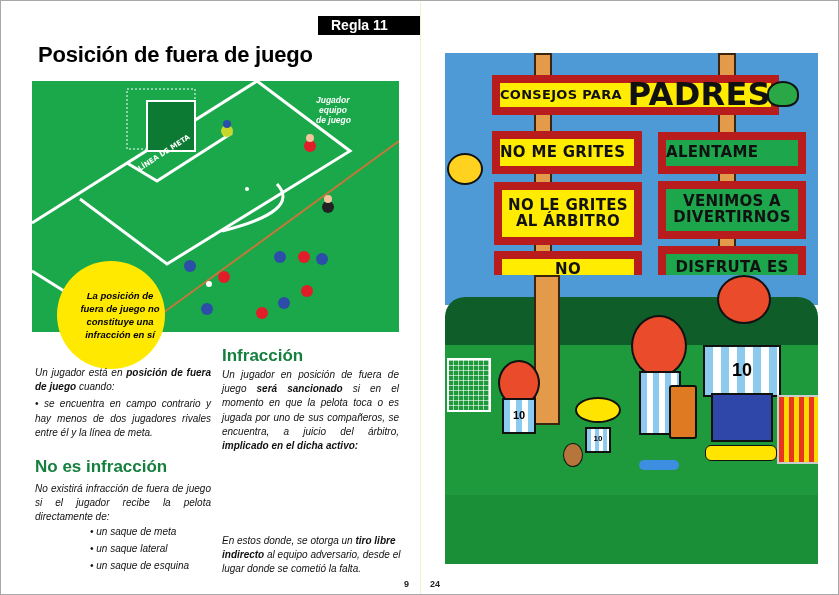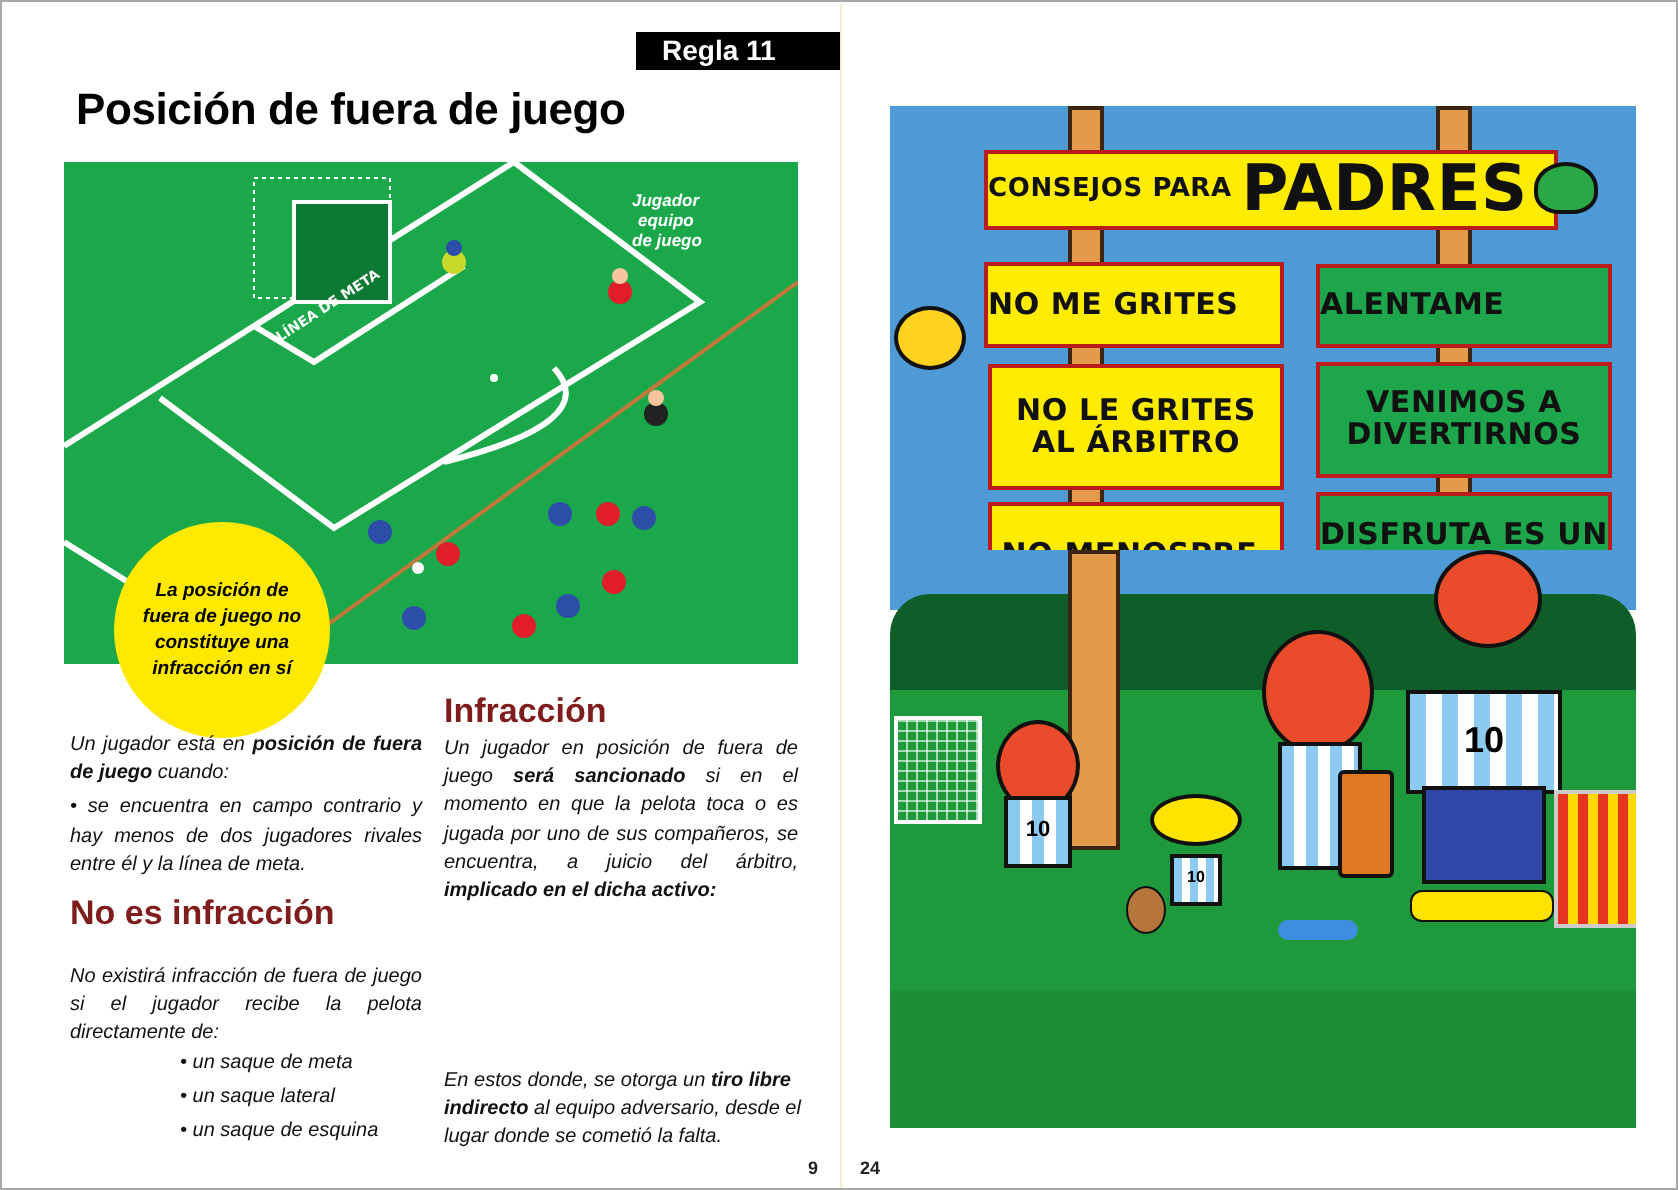"CONSEJOS PARA" .sign { border: 2px solid #b91c1c -> 8px solid #b91c1c; justify-content: flex-start -> space-between }
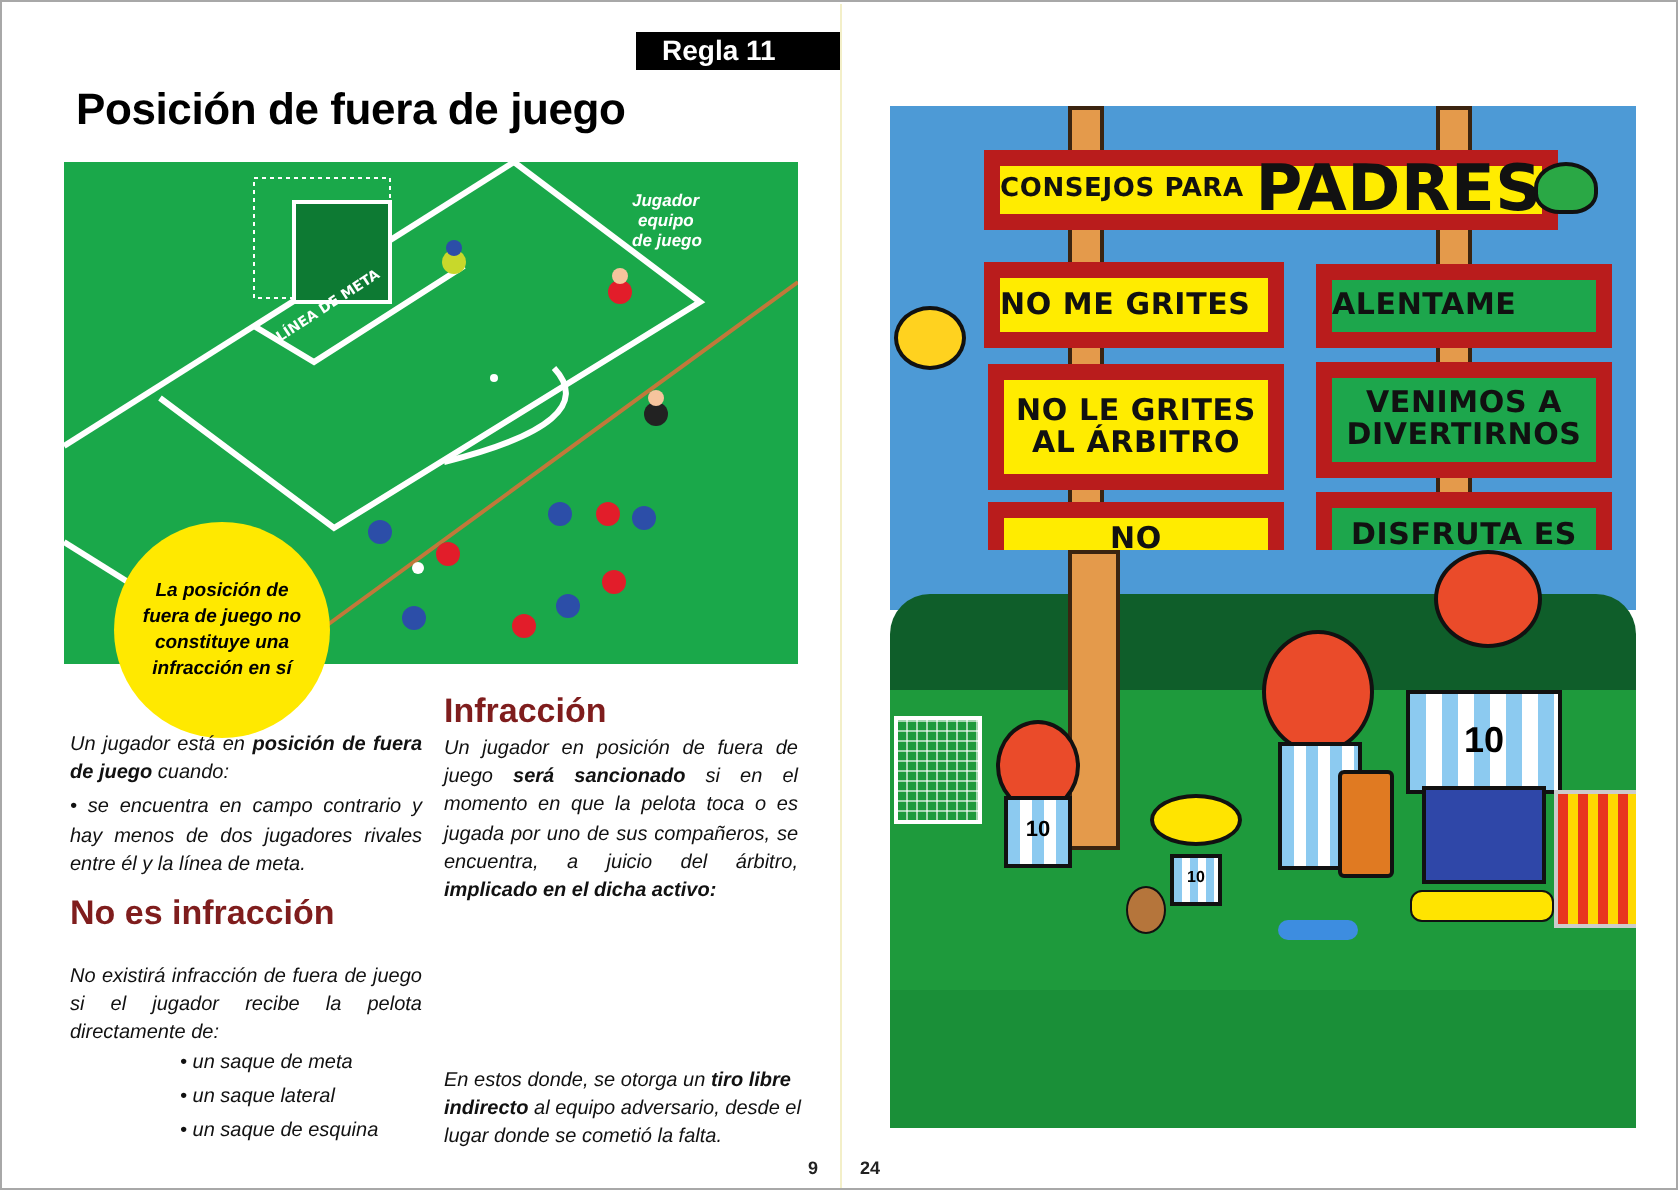"La posición de fuera de" .callout { justify-content: center -> flex-end }
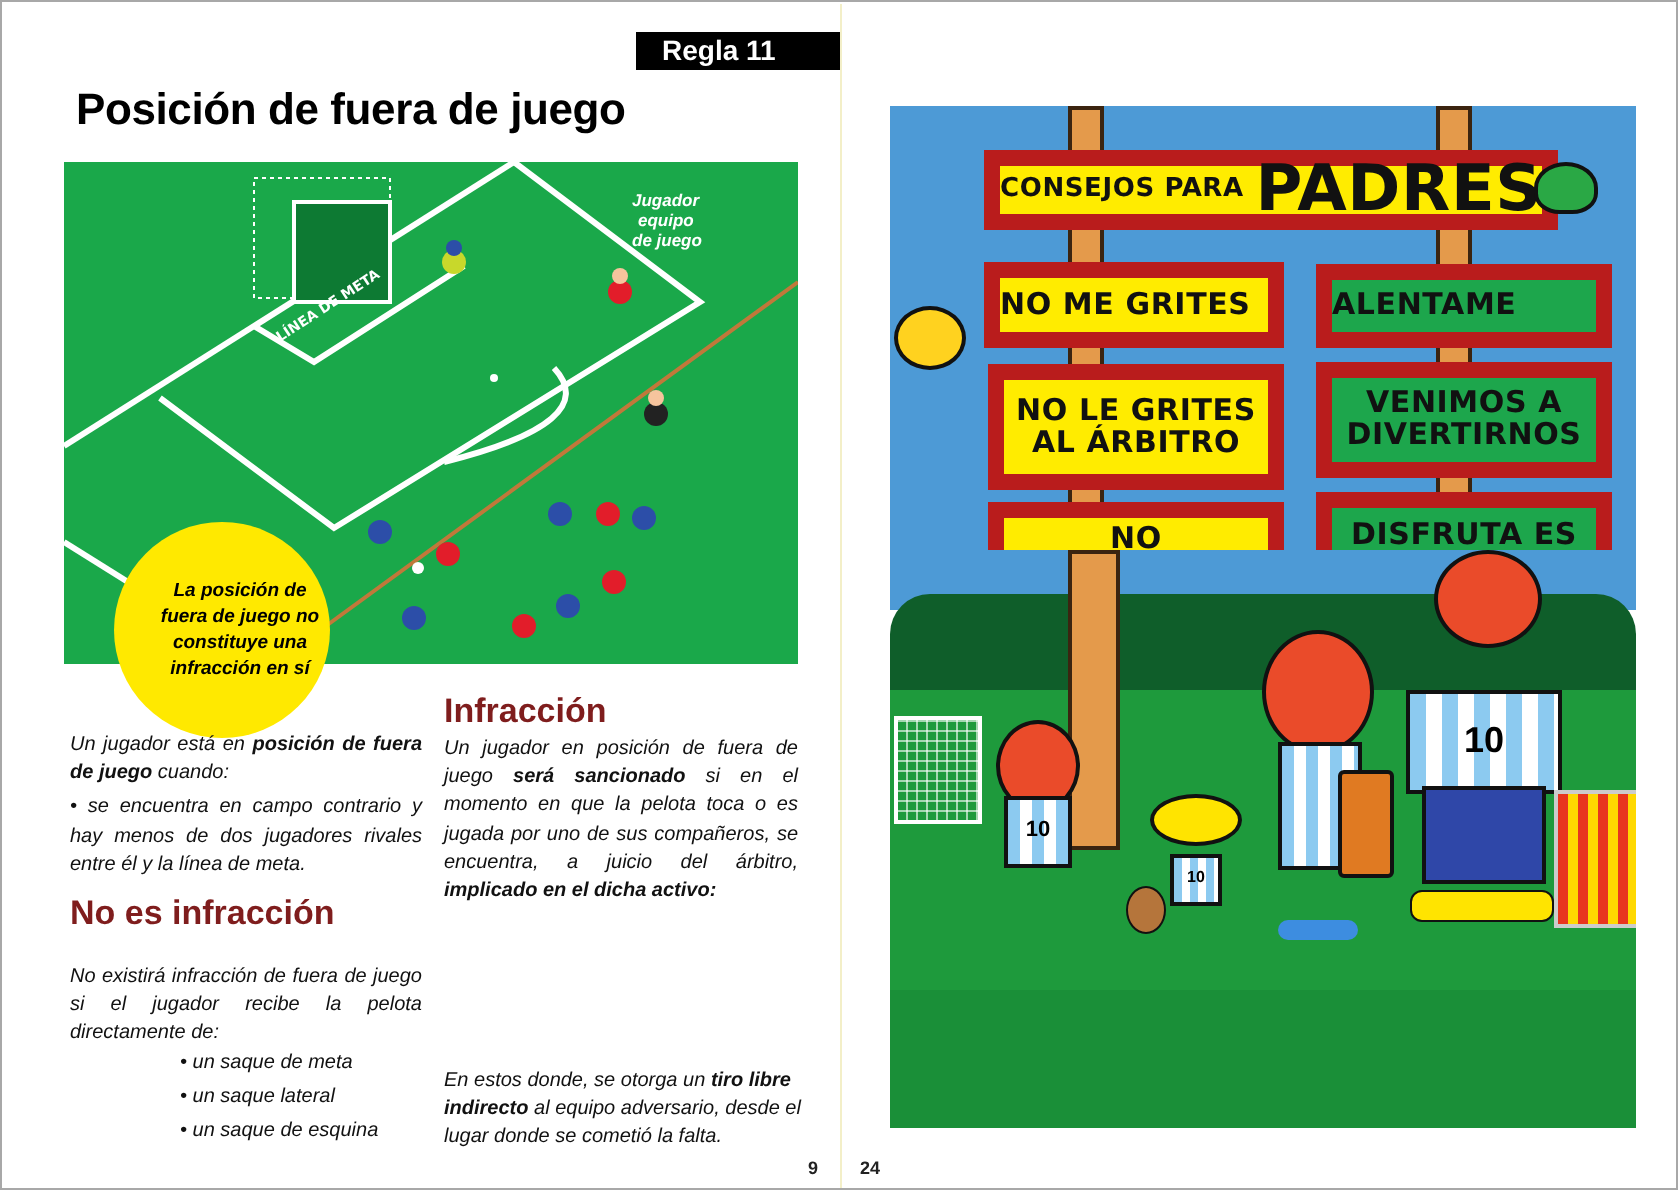"Infracción" .h2 { color: #7f1d1d -> #15803d }
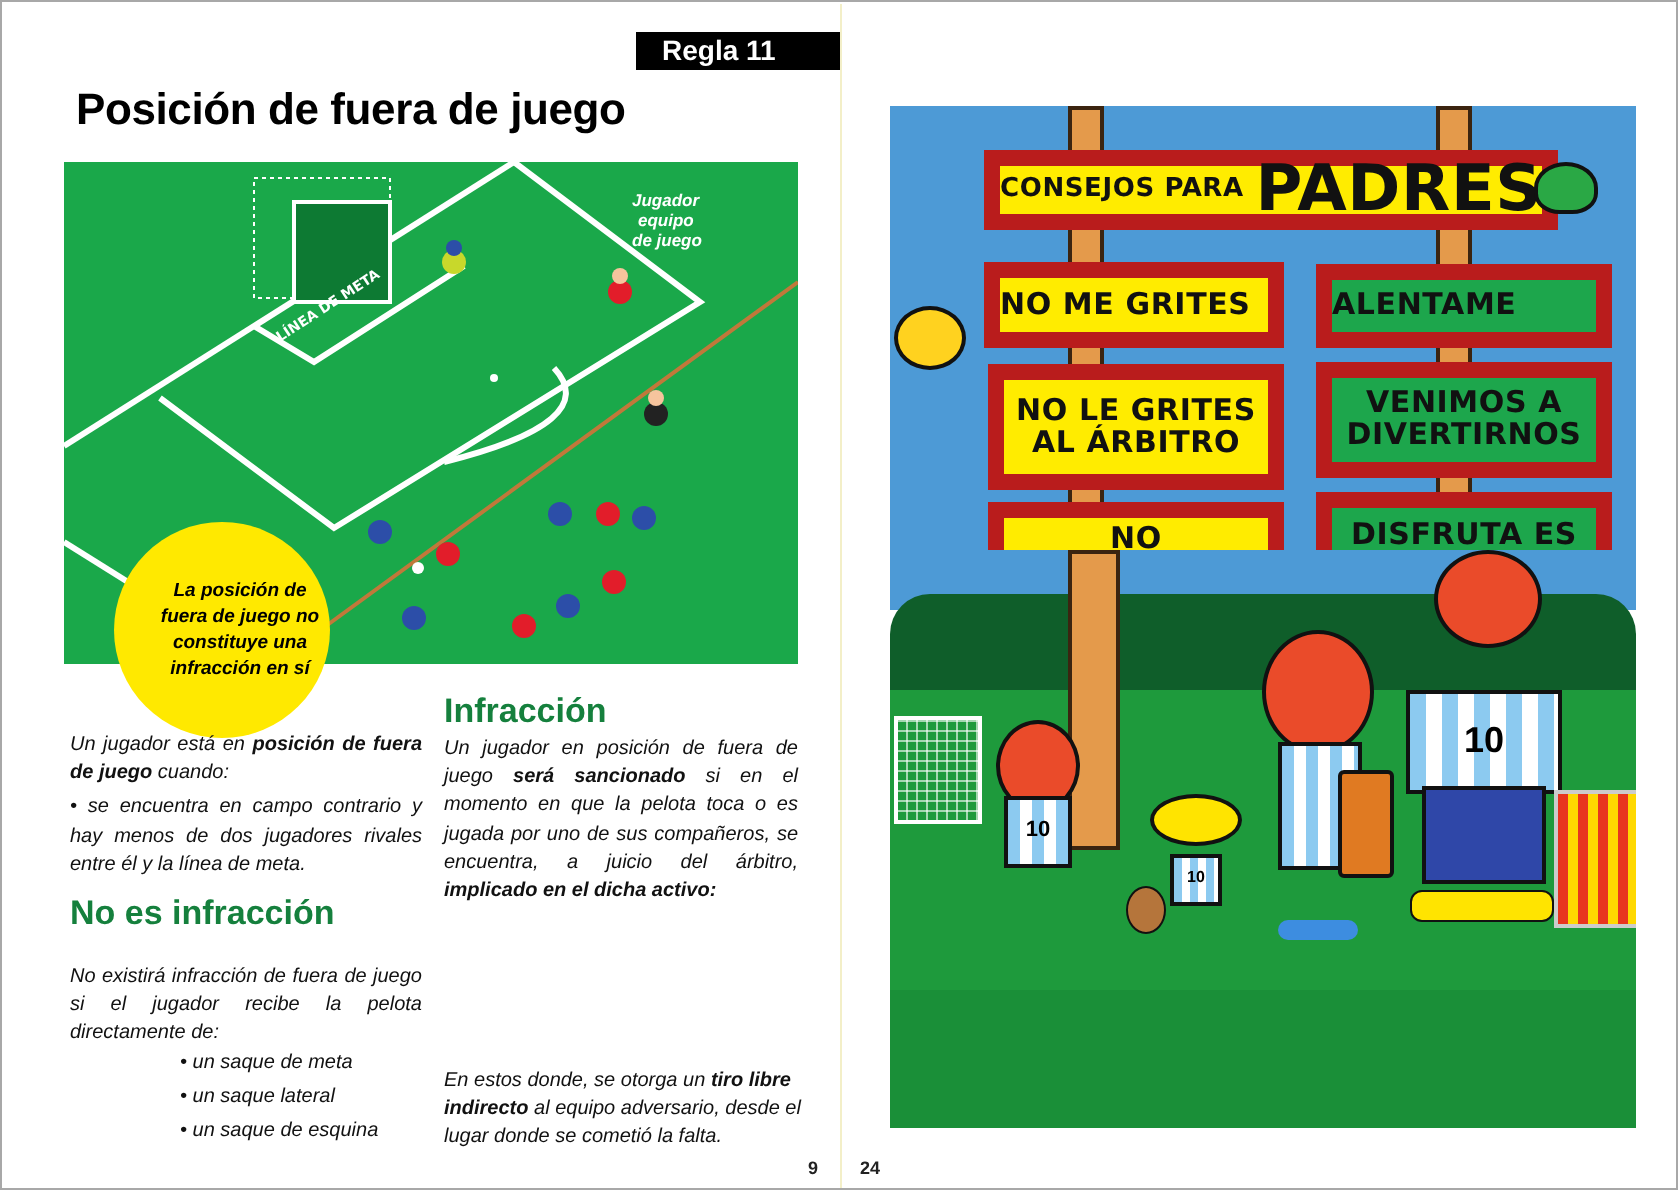"No es infracción" .h2-noes { top: 445px -> 455px }
